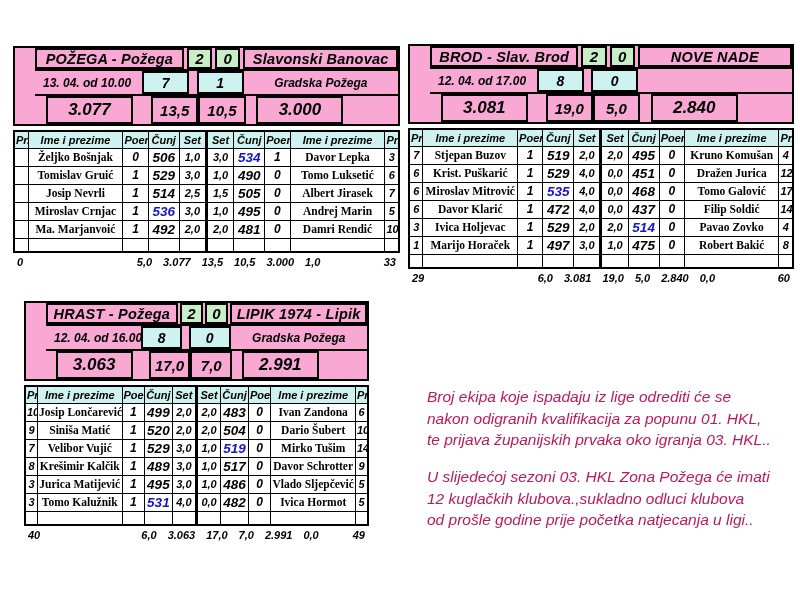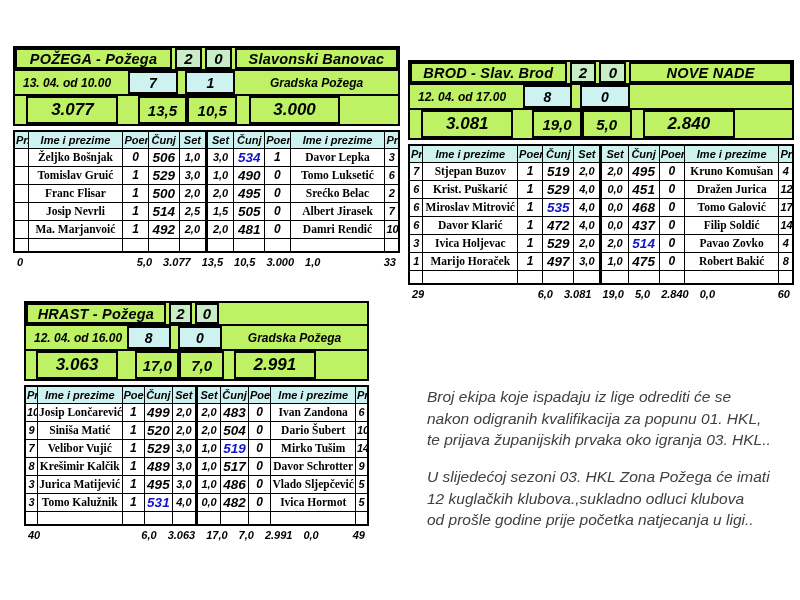"POŽEGA - Požega" .hdr { background: #bef264 -> #f9a8d4; padding-left: none -> 20px }
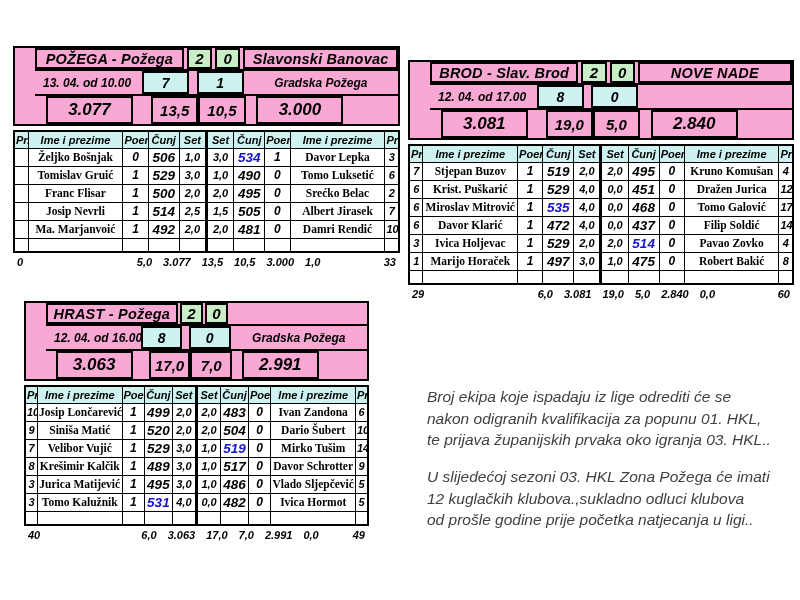"BROD - Slav. Brod" #m1 { top: 60px -> 44px }
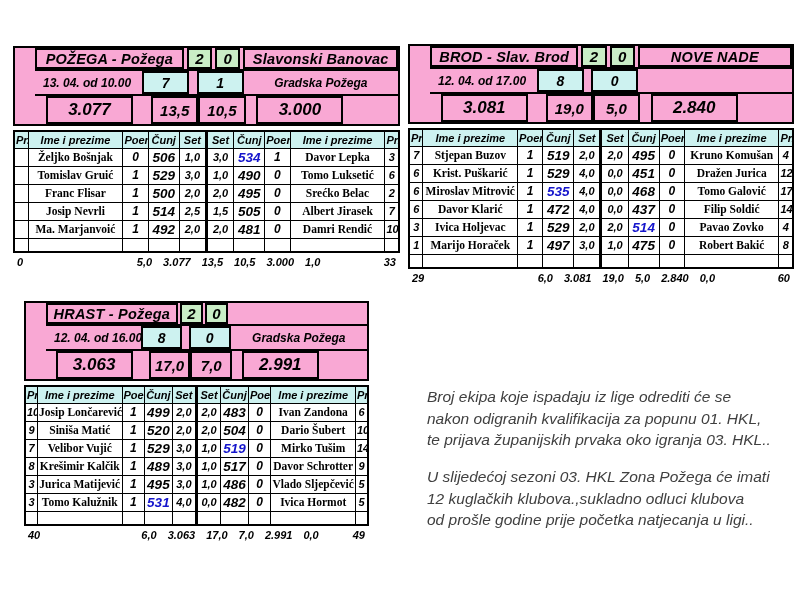"Franc Flisar" tr { html: <tr> <td></td> <td>Franc Flisar</td> <td>1</td> <td>500</td> <td>2,0</td> <td>2,0</td> <td>495</td> <td>0</td> <td>Srećko Belac</td> <td>2</td> </tr> -> none }
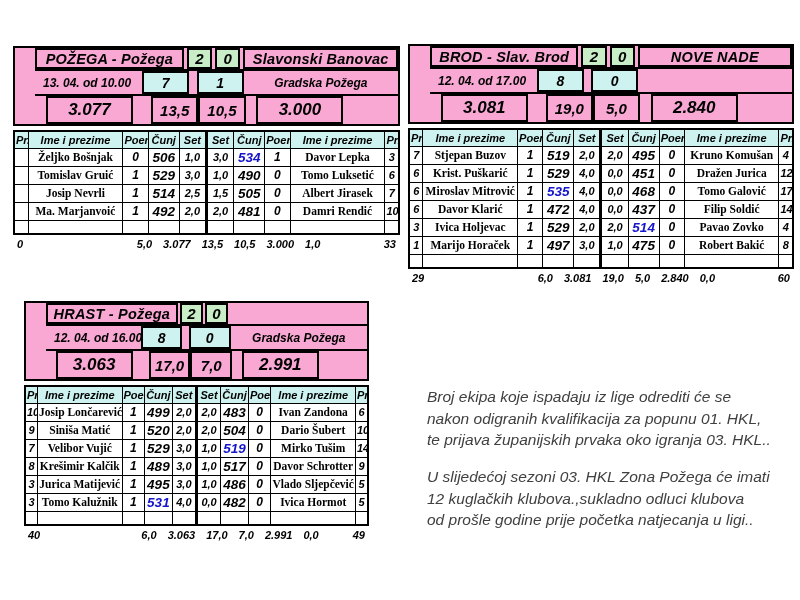"Miroslav Crnjac" tr { html: none -> <tr> <td></td> <td>Miroslav Crnjac</td> <td>1</td> <td>536</td> <td>3,0</td> <td>1,0</td> <td>495</td> <td>0</td> <td>Andrej Marin</td> <td>5</td> </tr> }
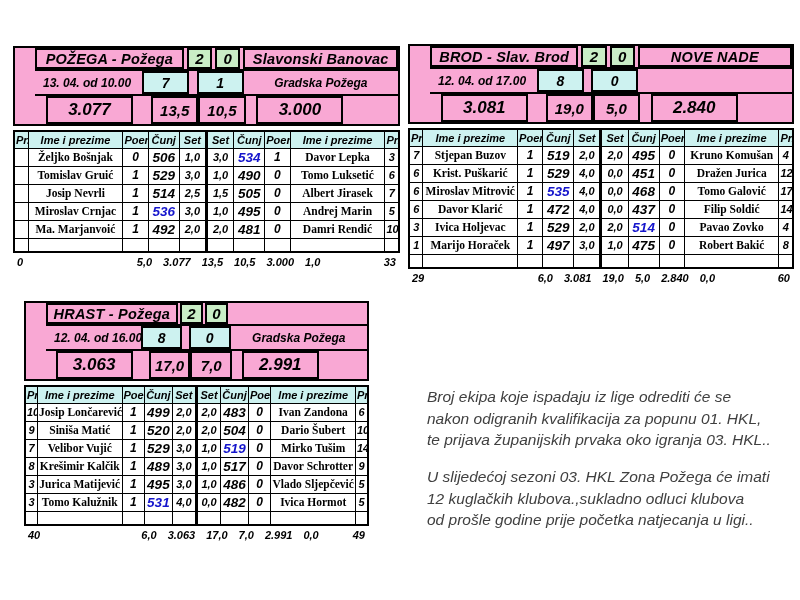"LIPIK 1974 - Lipik" div.hbox { html: none -> <div>LIPIK 1974 - Lipik</div> }
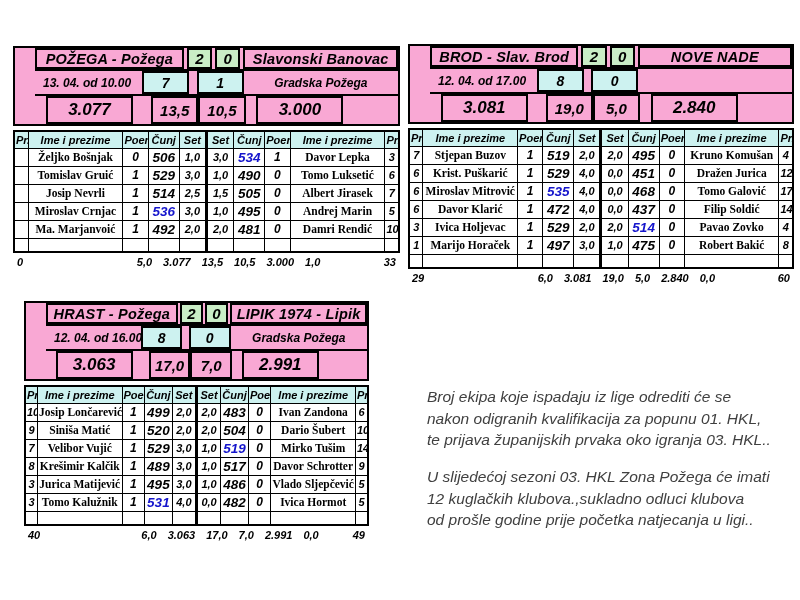"Broj ekipa koje ispadaju iz" .note { color: #404040 -> #be185d }
